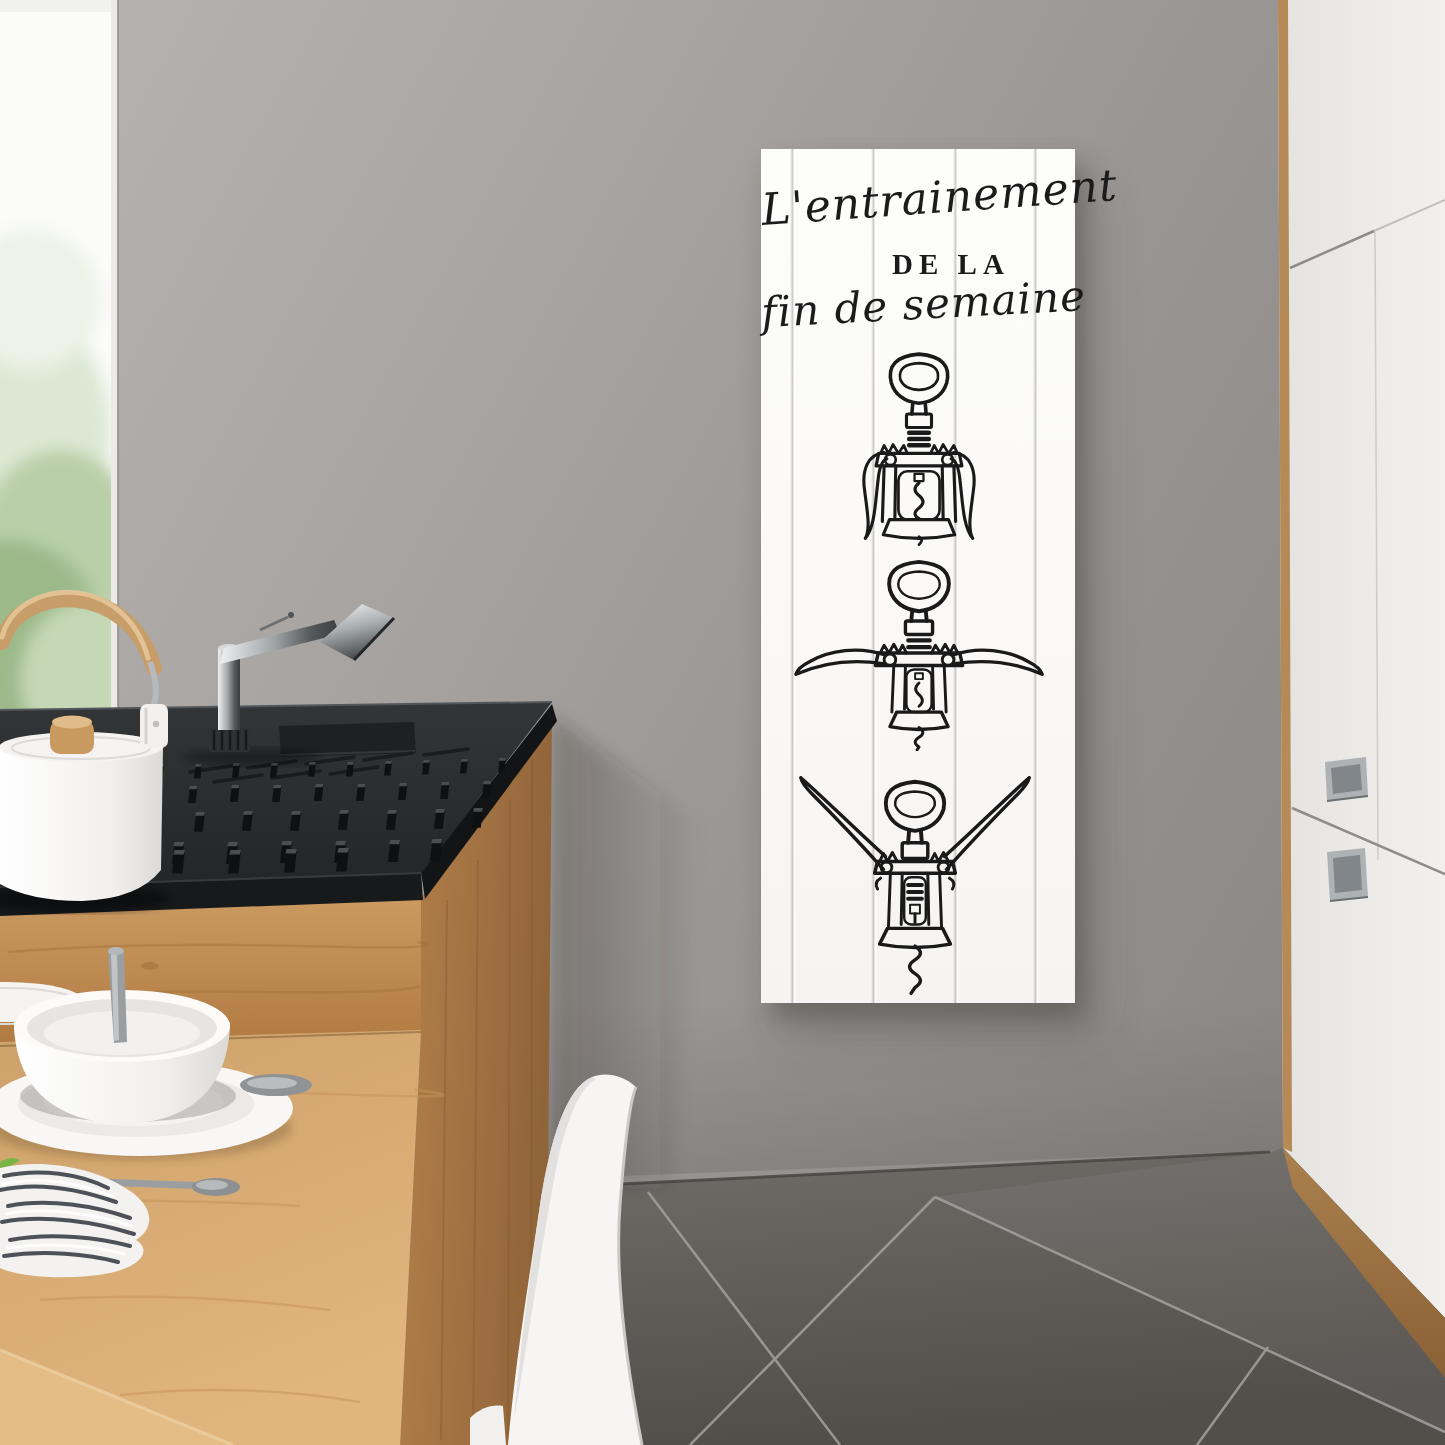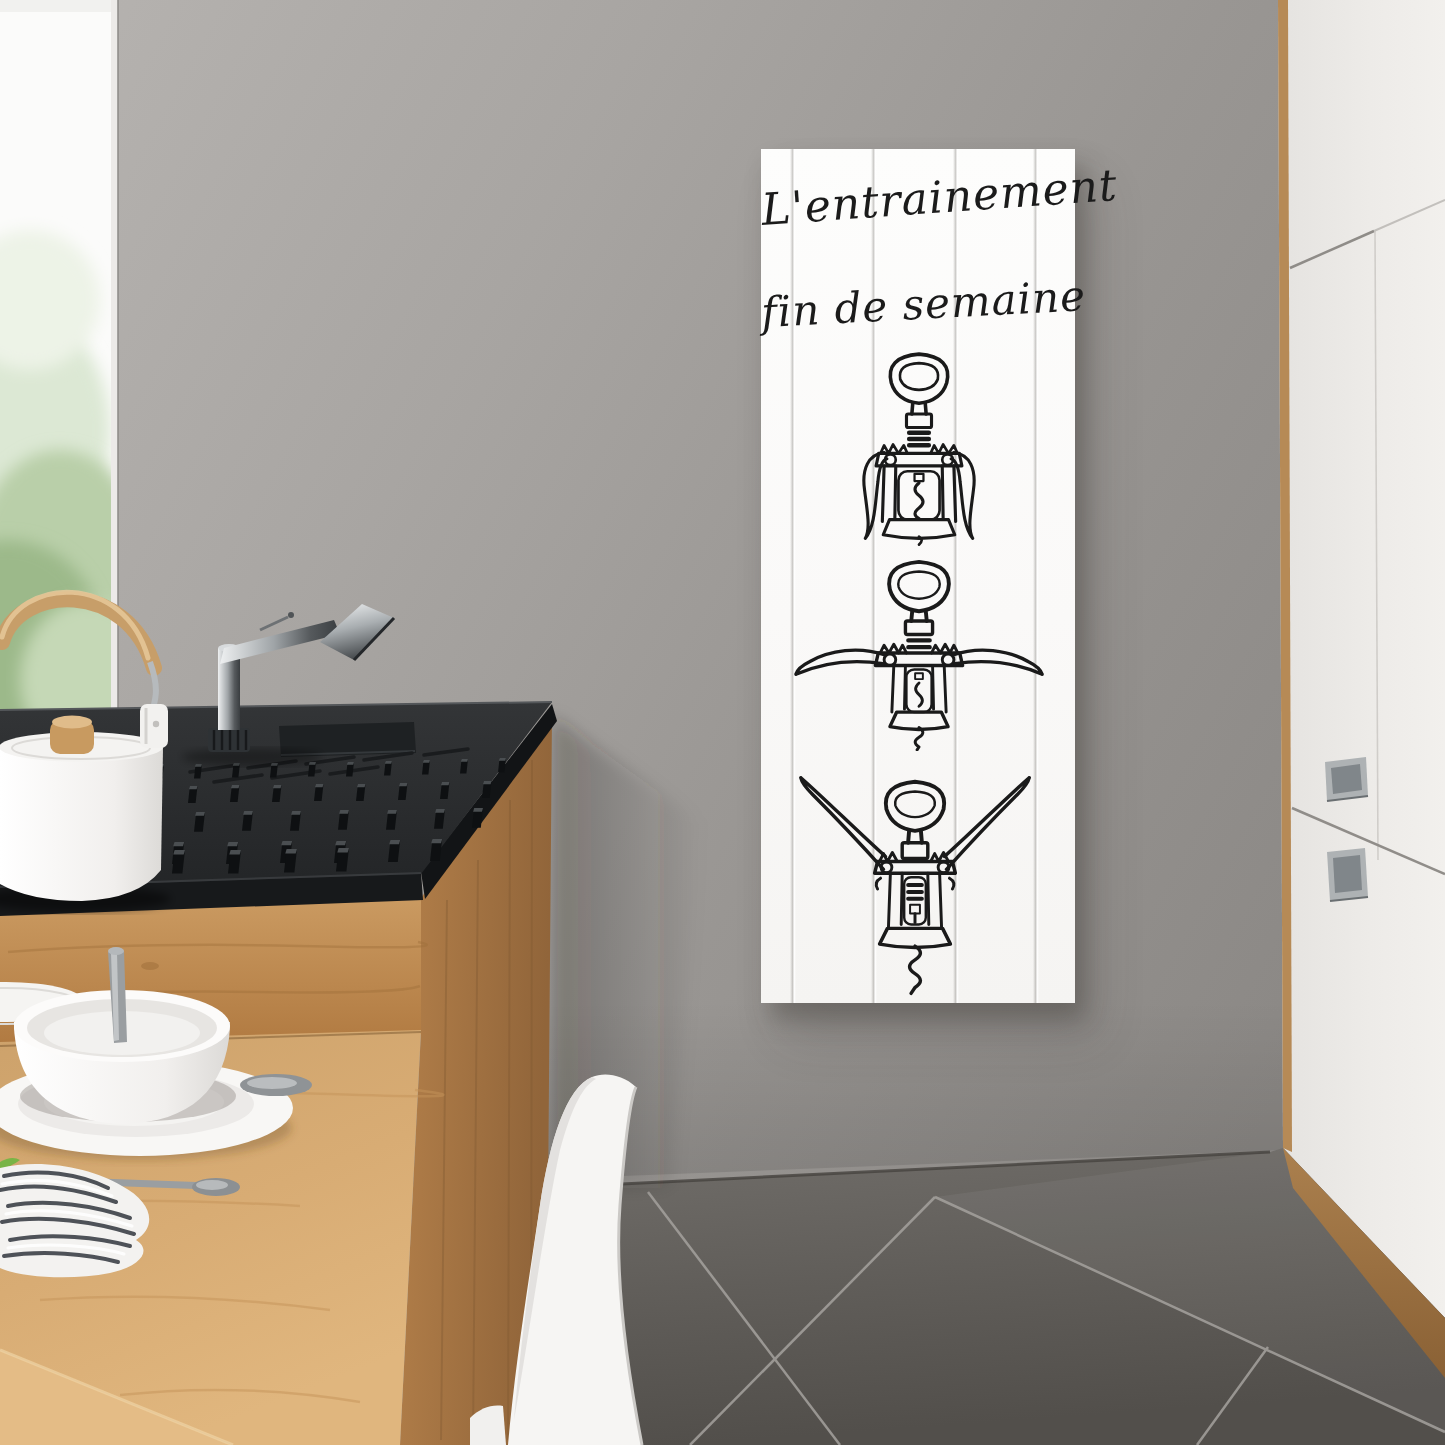"DE LA" div.sign-line { html: none -> <div>DE LA</div> }
